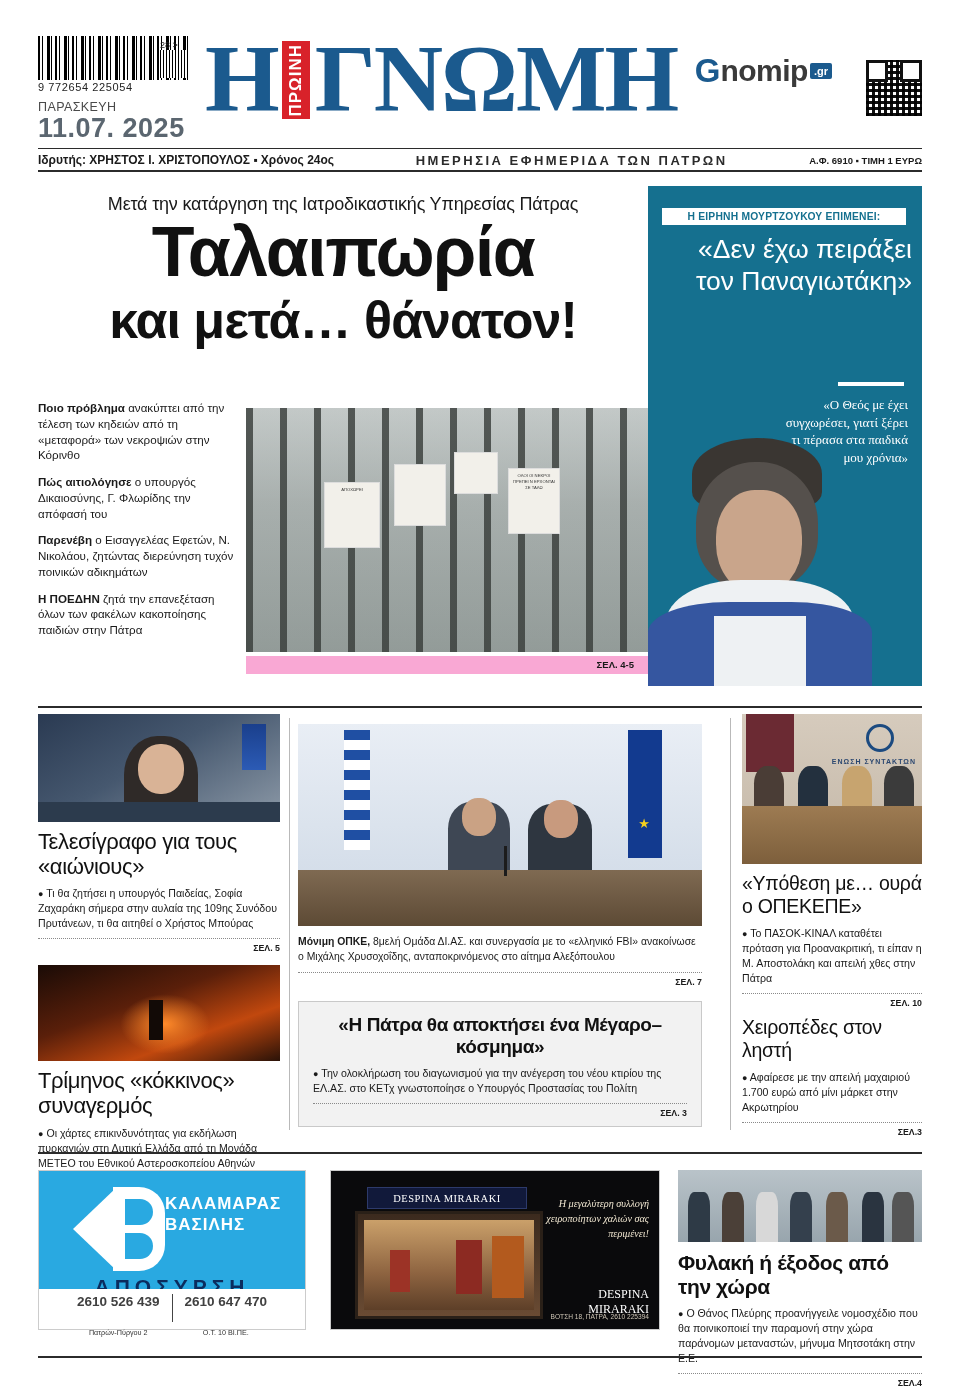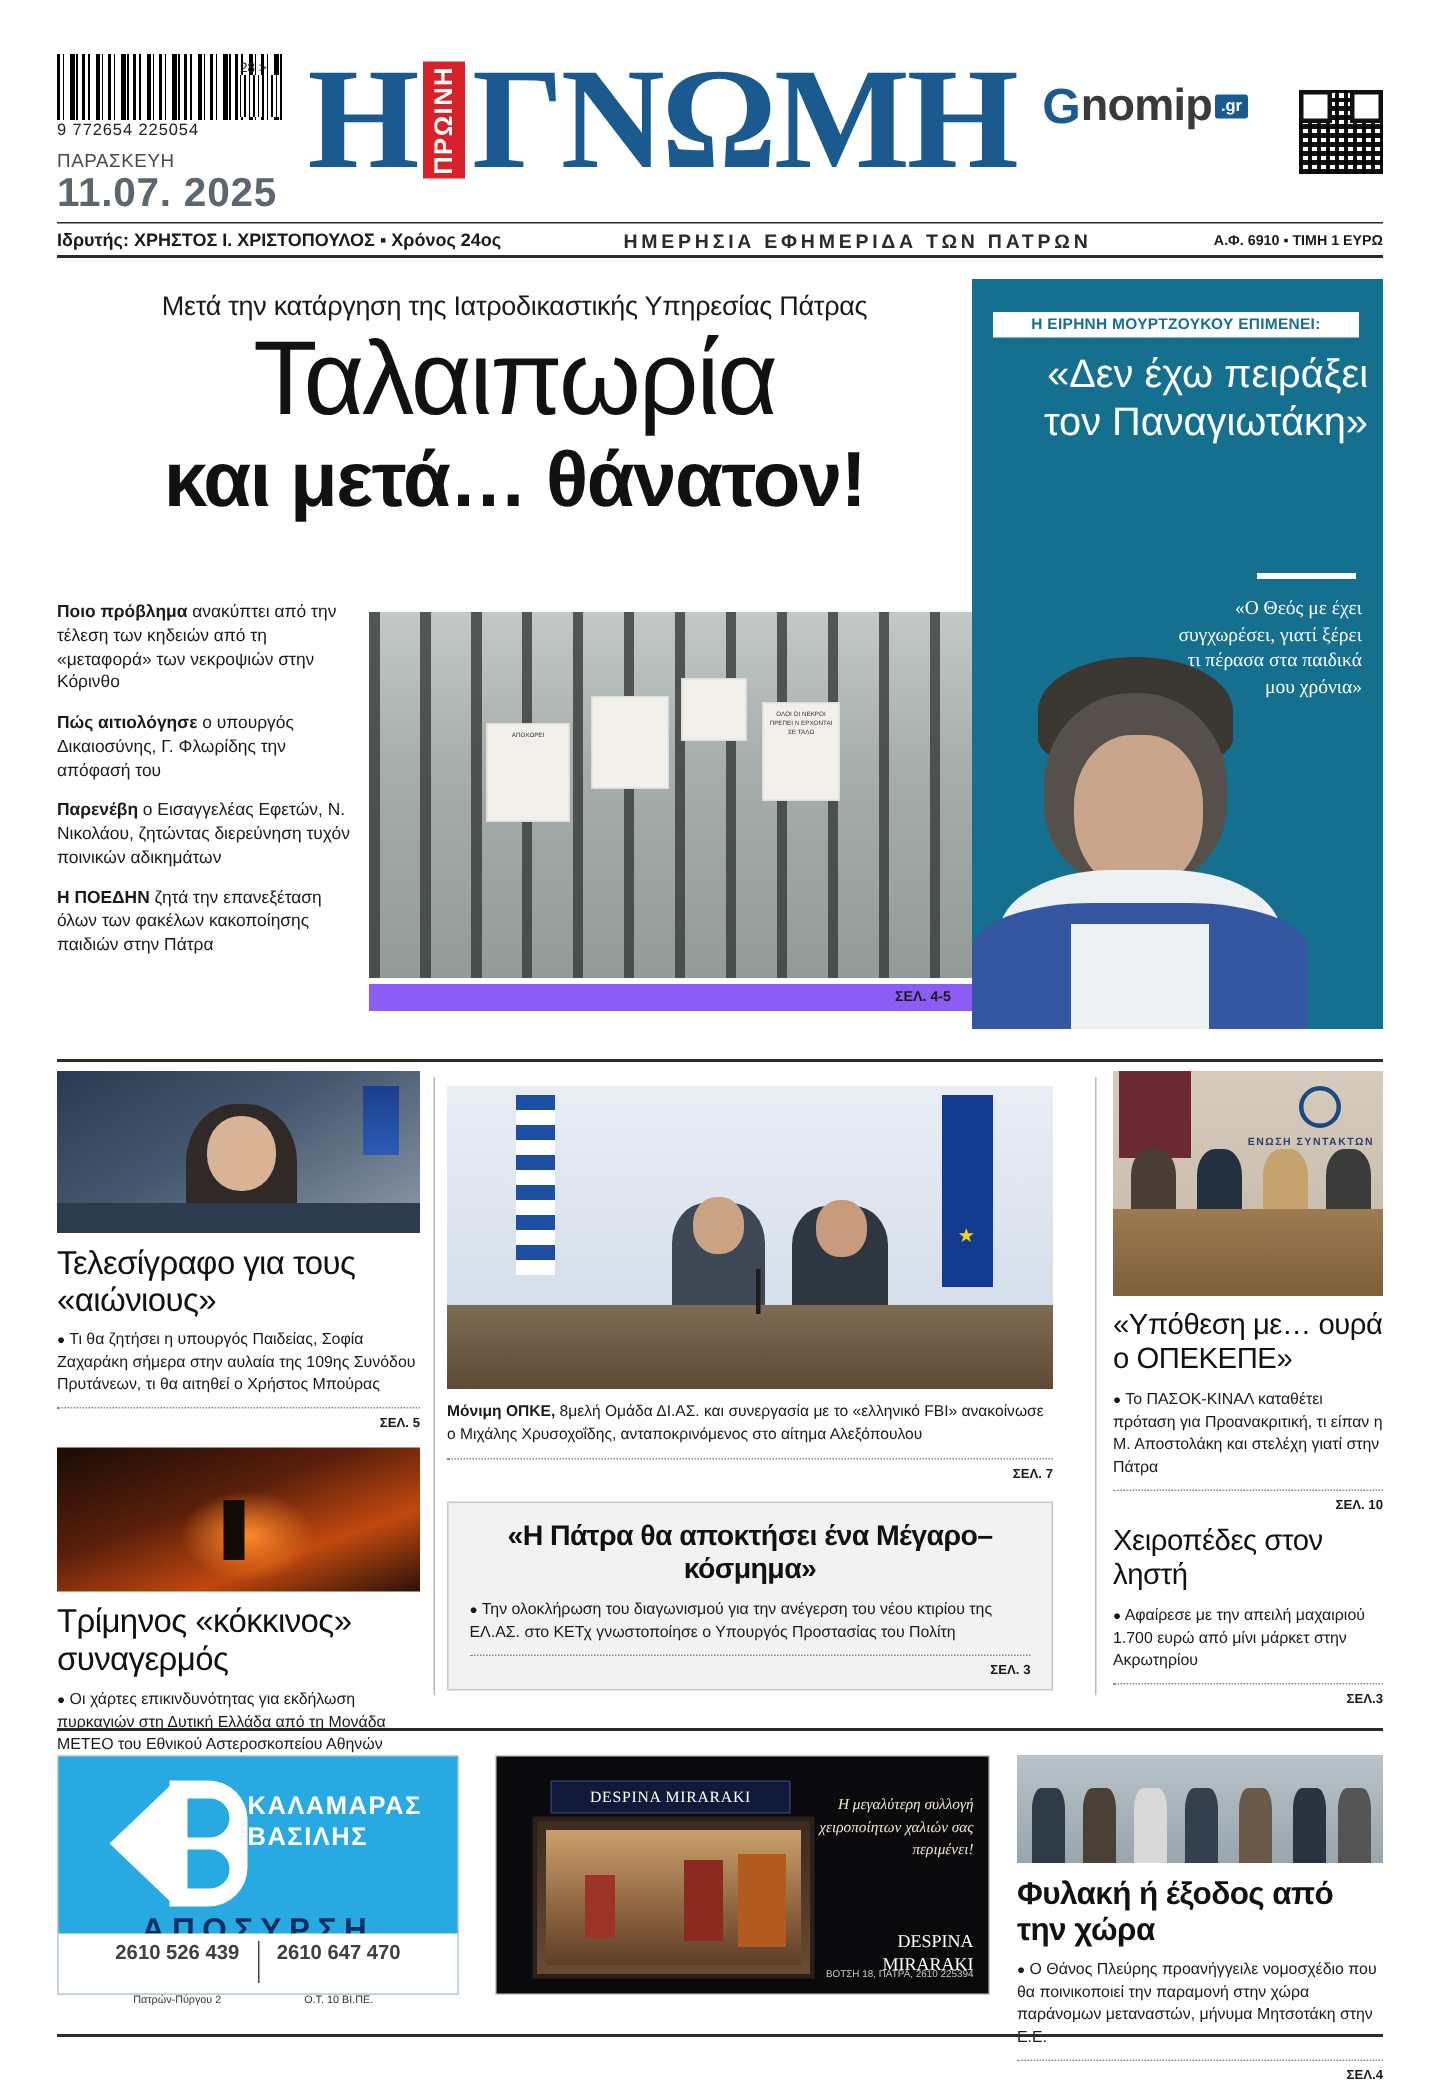"Ταλαιπωρία" .head1 { font-weight: 400 -> 700 }
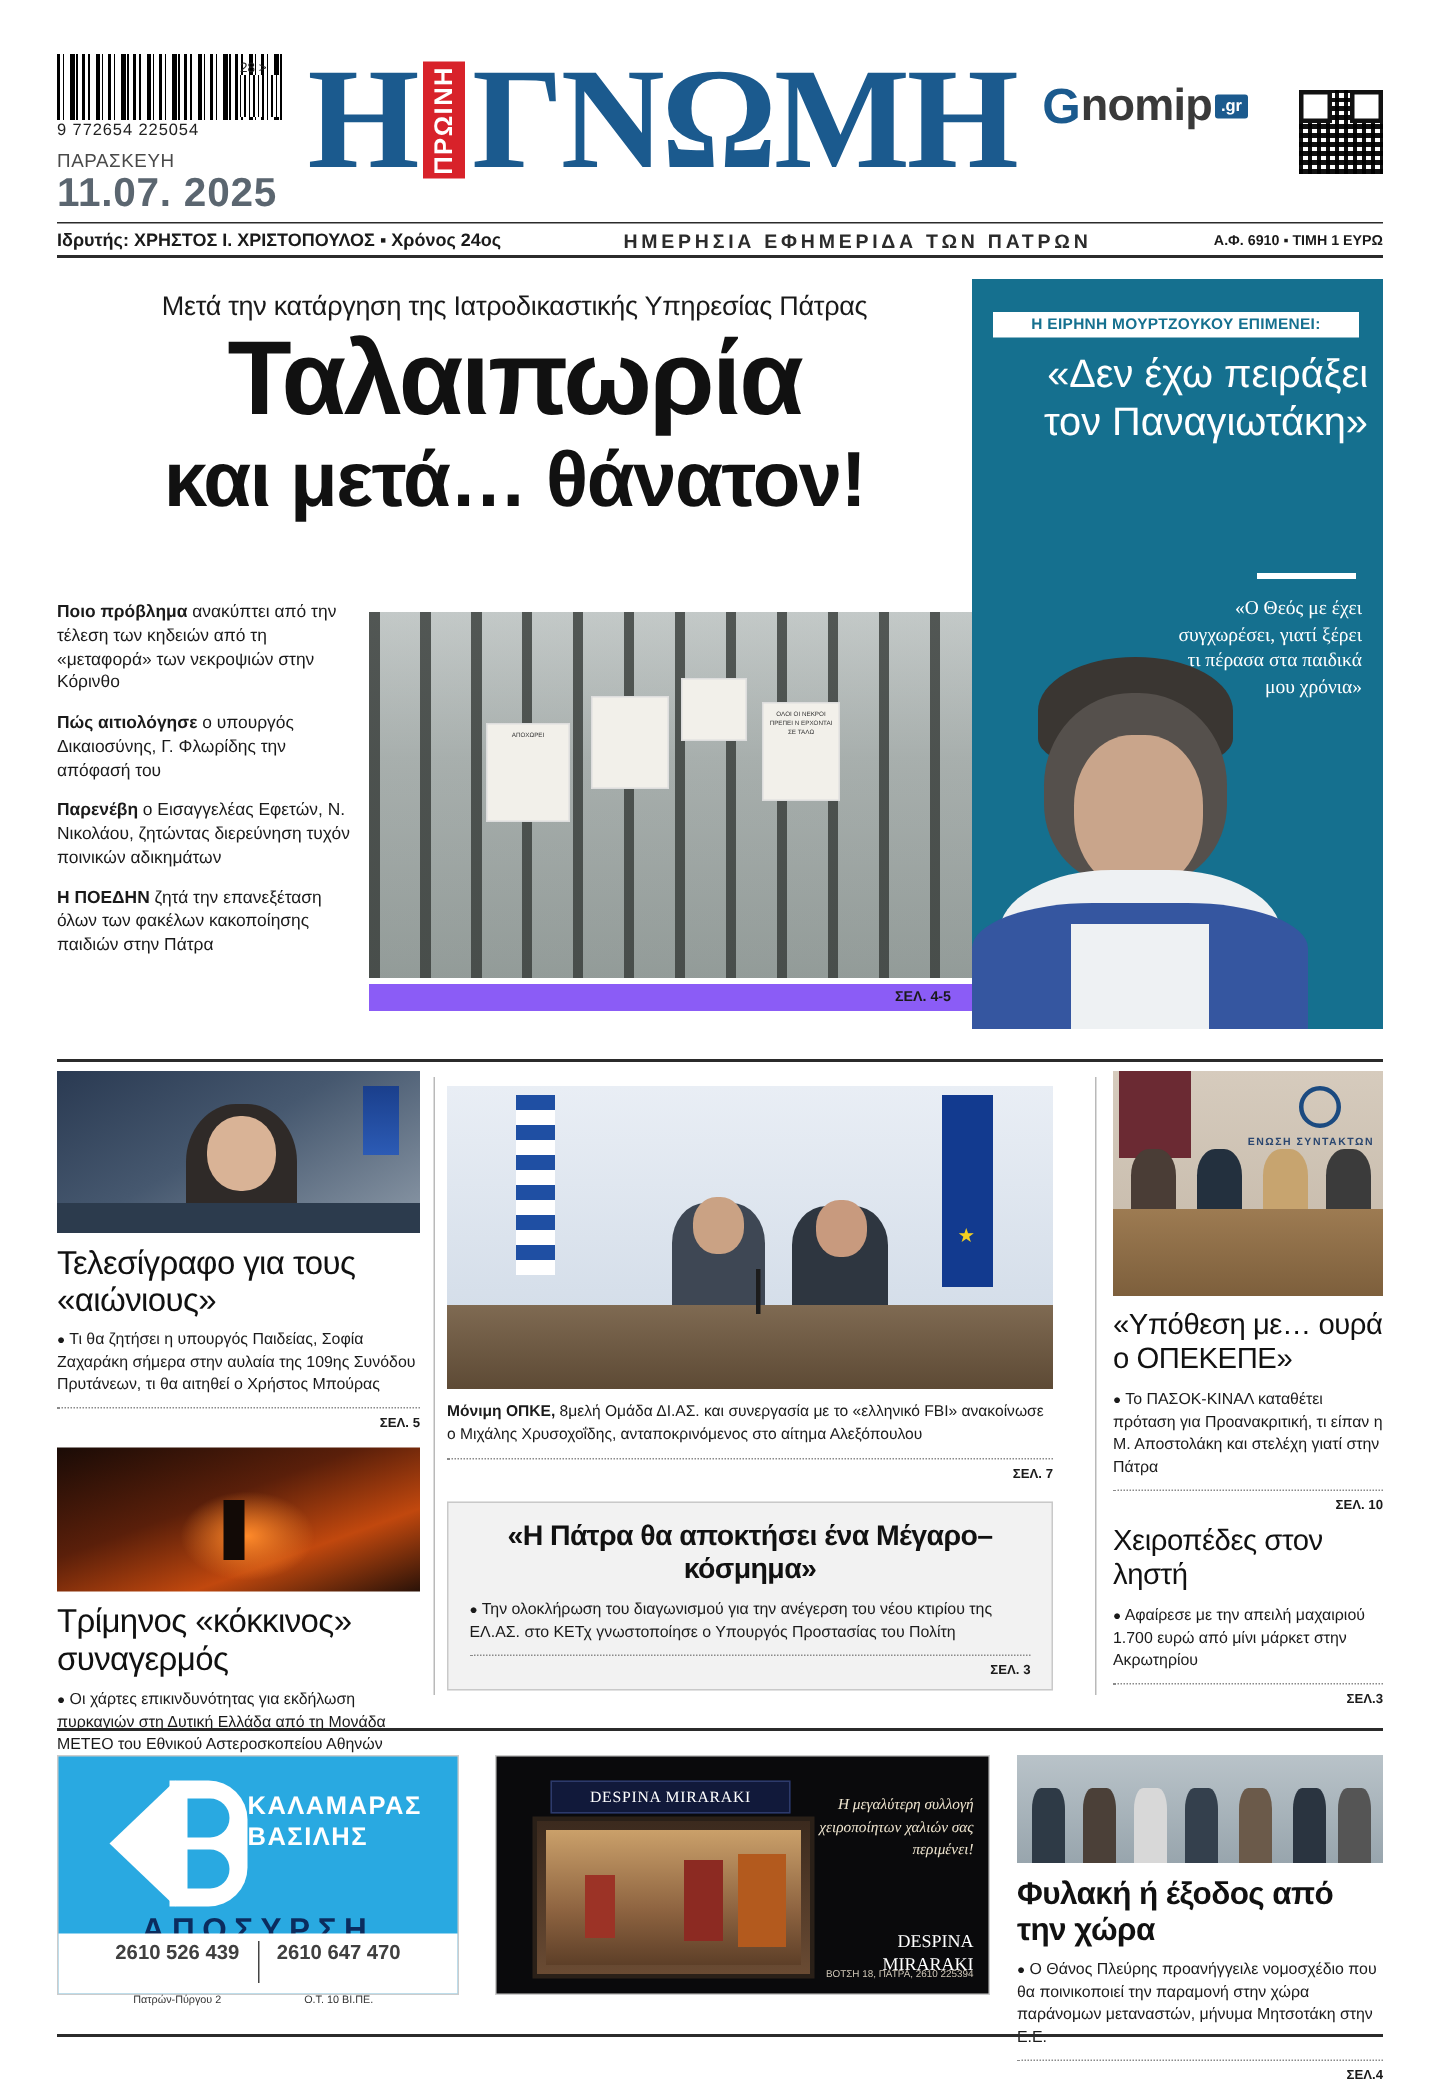"ΣΕΛ. 4-5" .sel45 { background: #8b5cf6 -> #f9a8d4 }
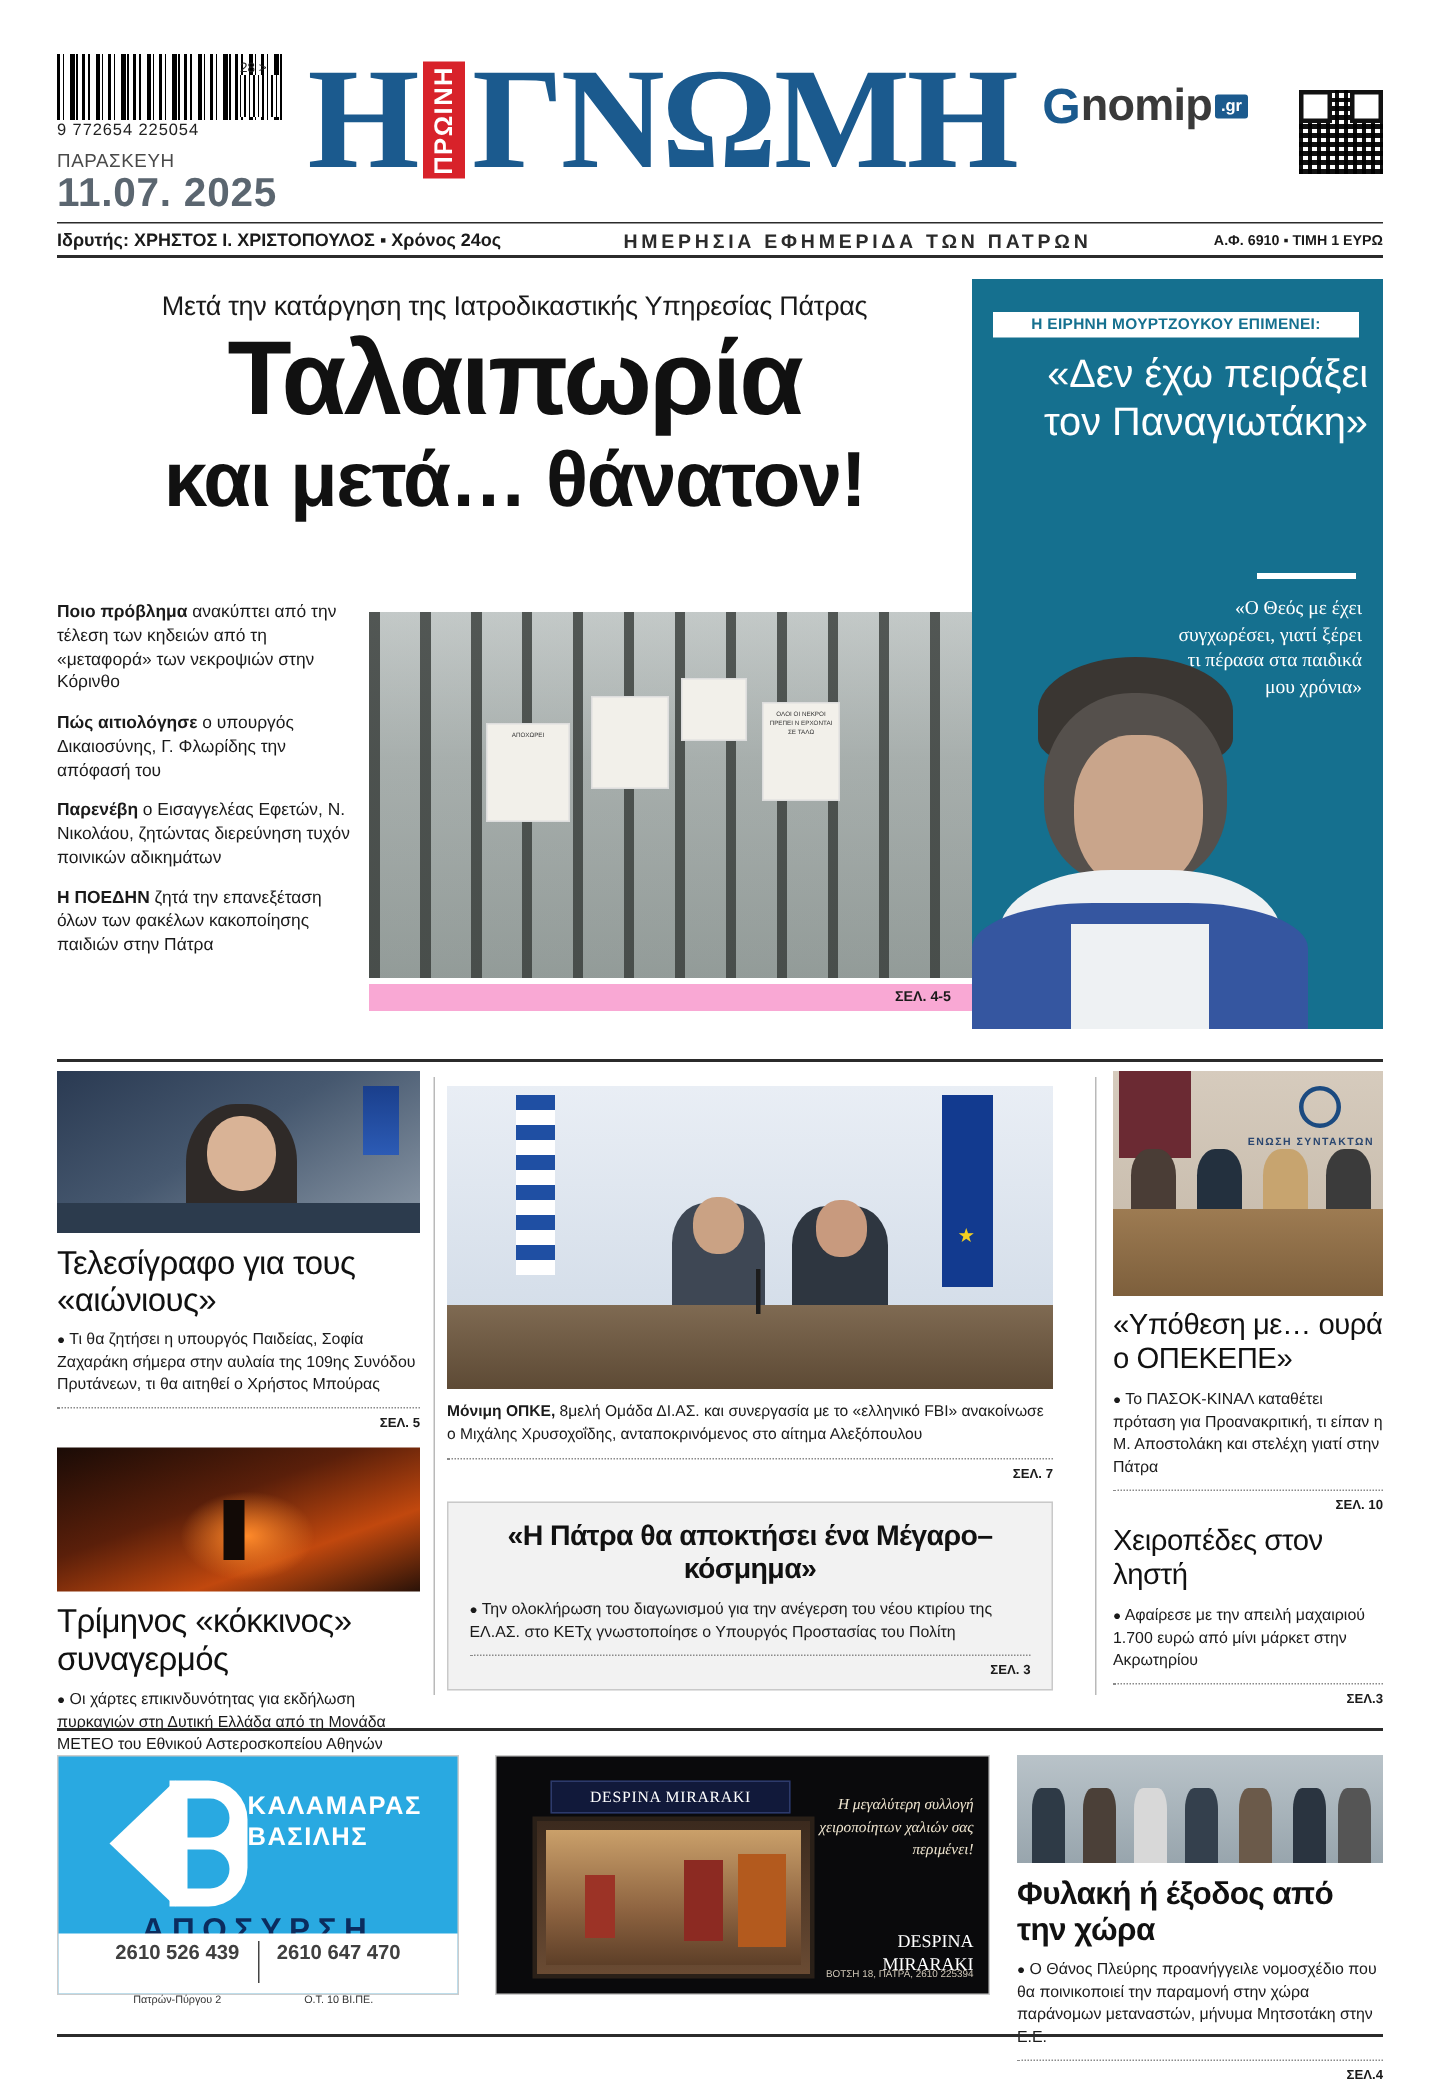"Το ΠΑΣΟΚ-ΚΙΝΑΛ καταθέτει πρόταση για" span { text: στελέχη γιατί -> απειλή χθες }
